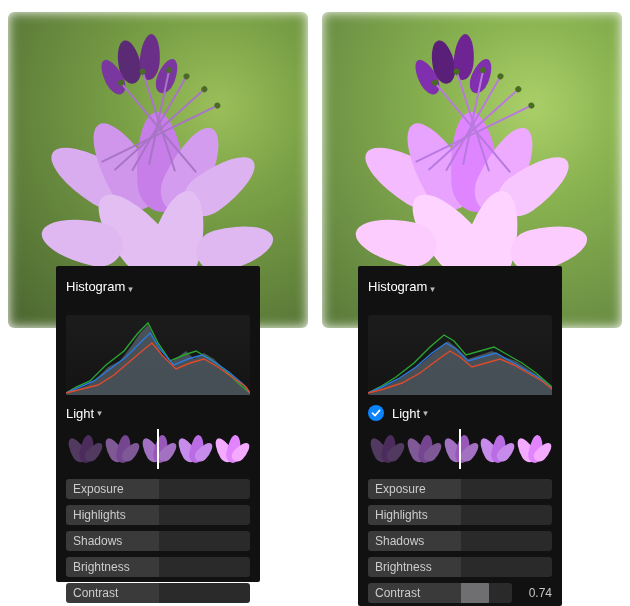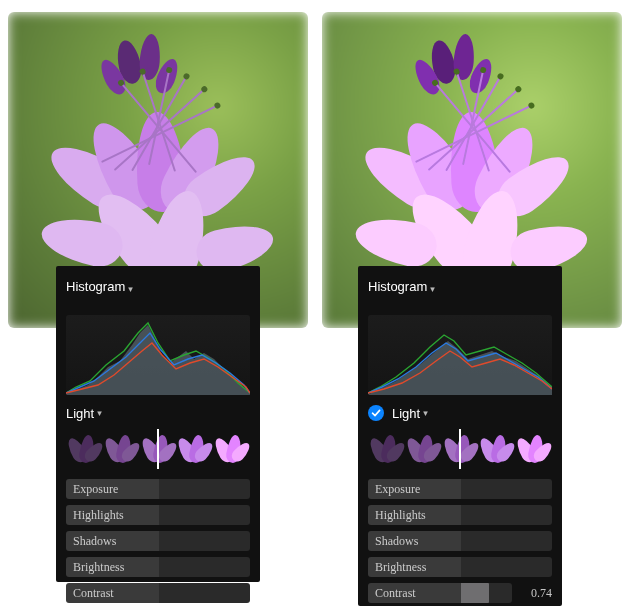"Exposure" .srow { font-family: Liberation Serif, serif -> none }
